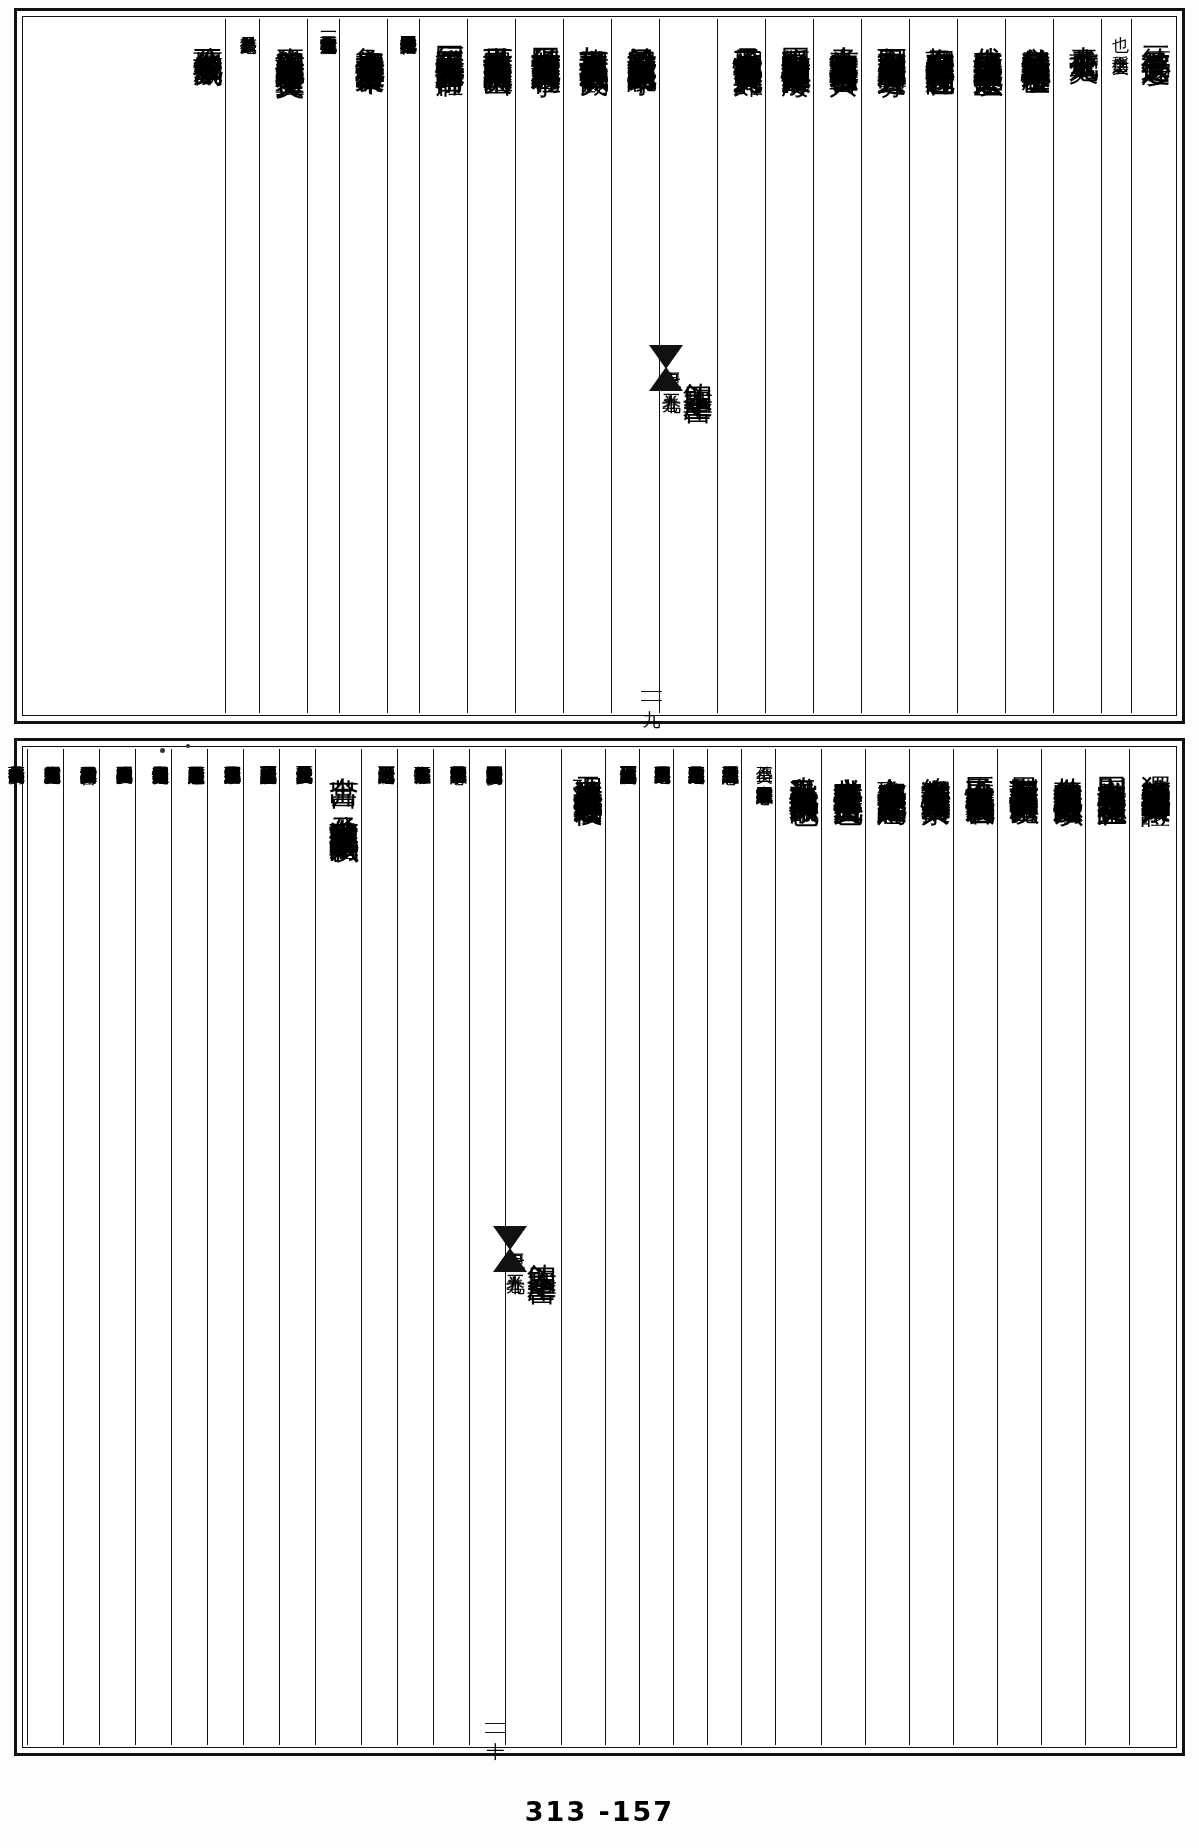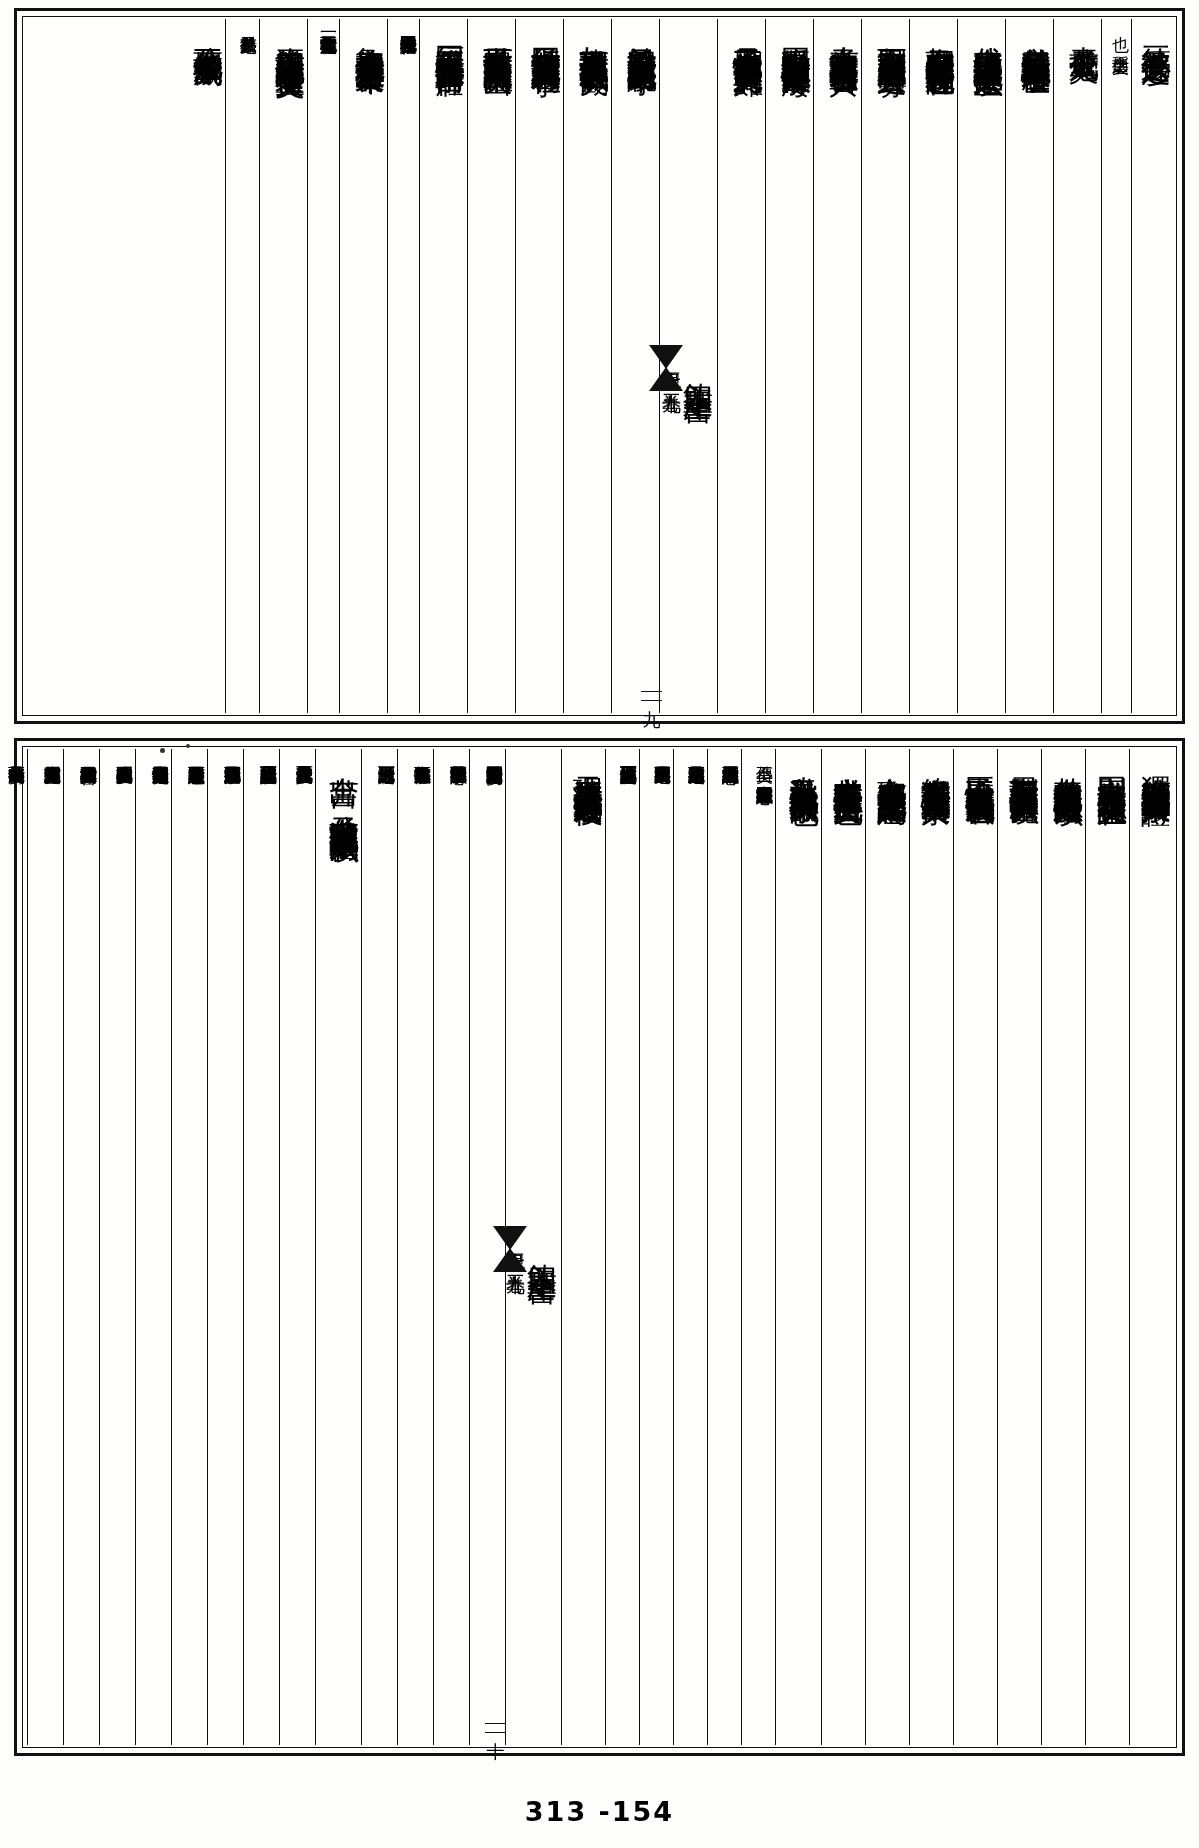"313 -154" span { text: -154 -> -157 }
